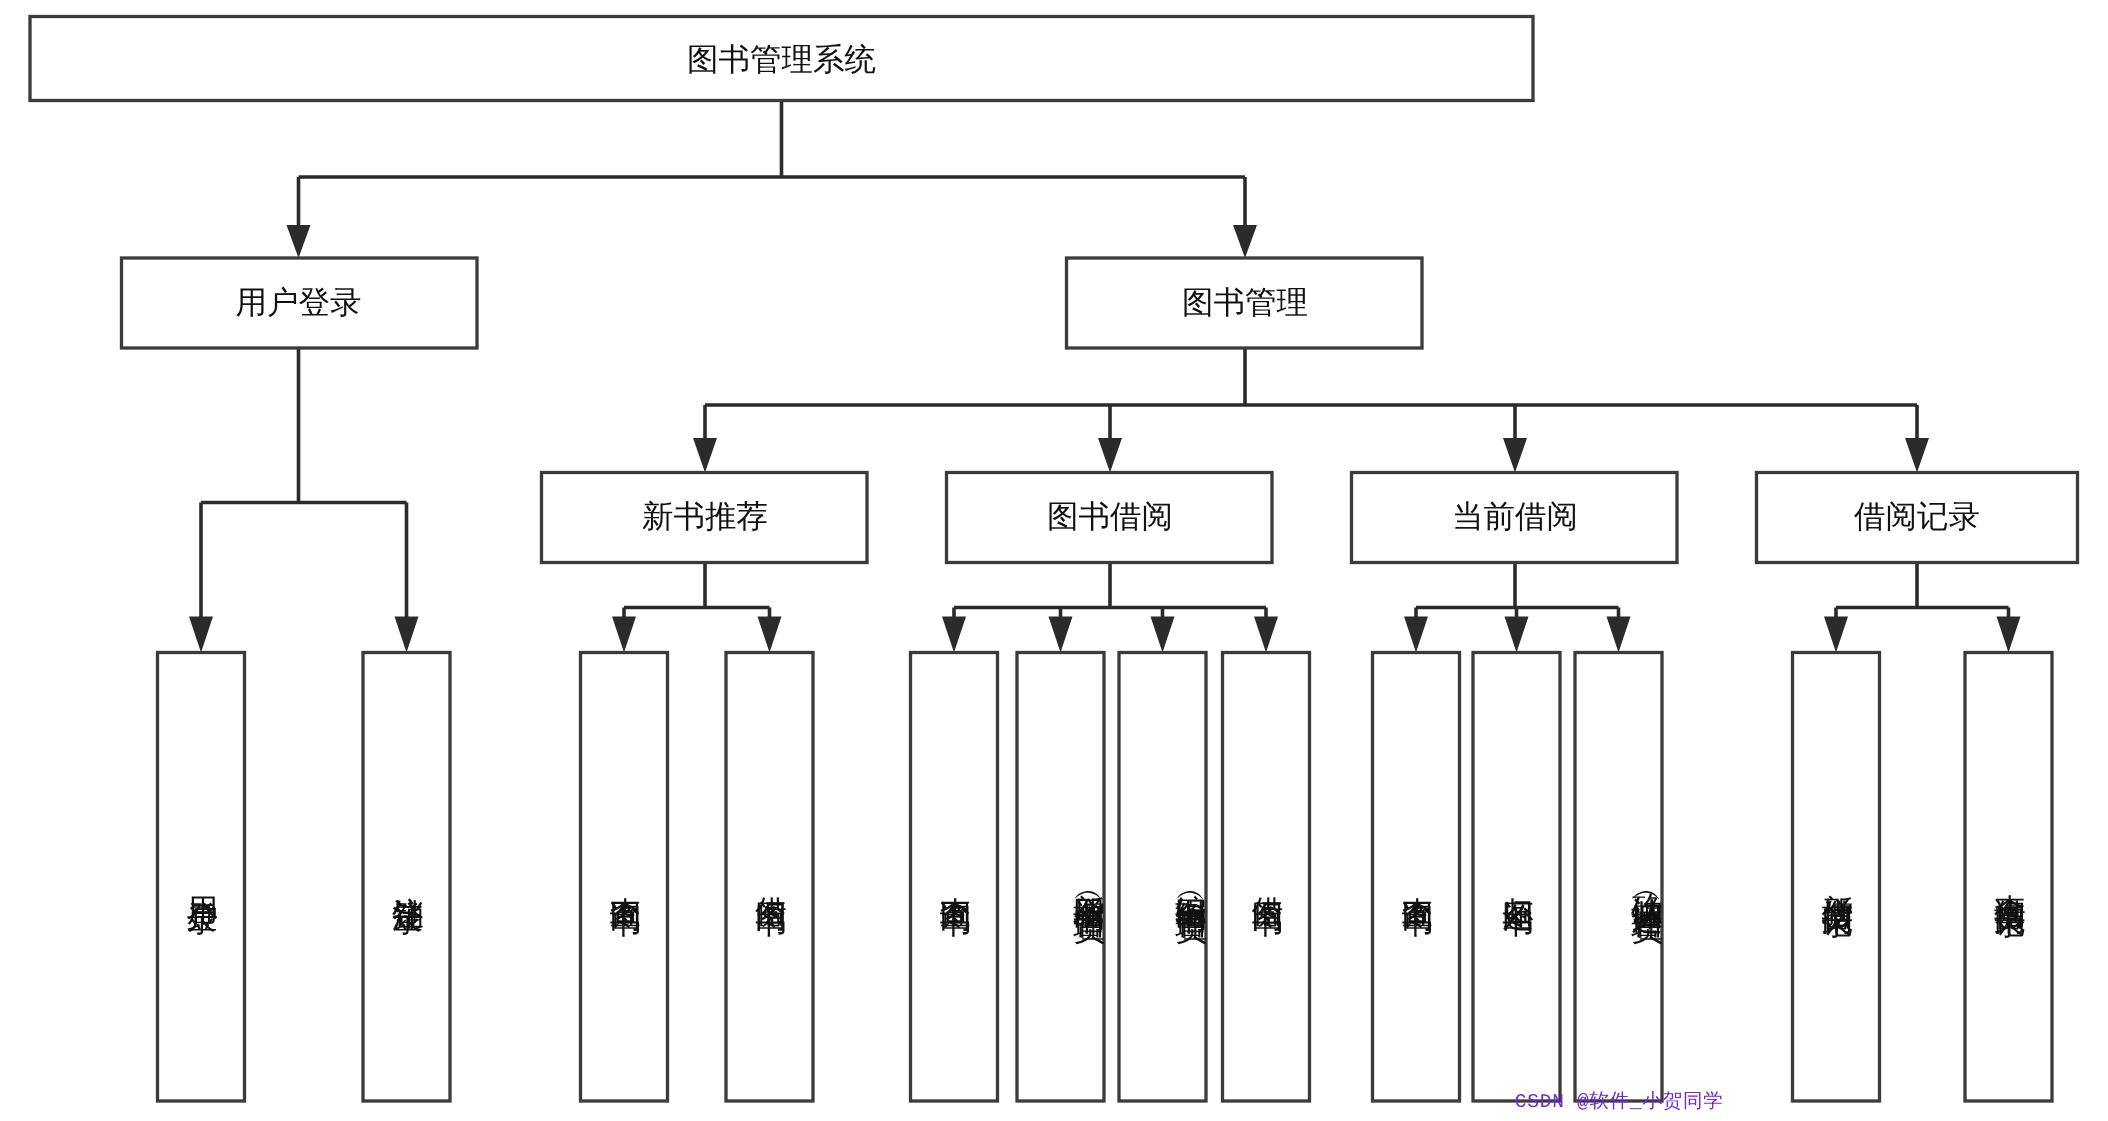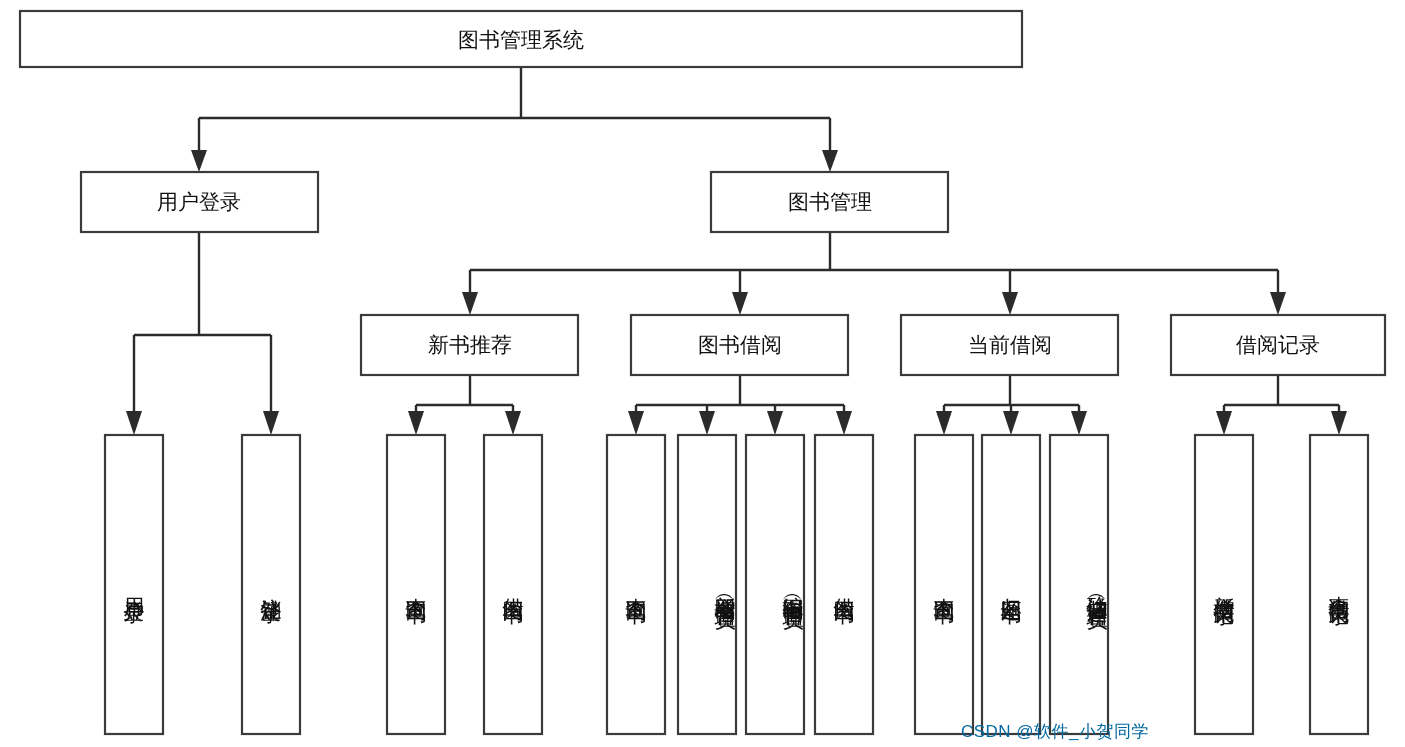"CSDN @软件_小贺同学" .watermark { color: #0369a1 -> #6d28d9; font-family: Liberation Sans, sans-serif -> Liberation Mono, monospace; font-size: 17px -> 13px }
